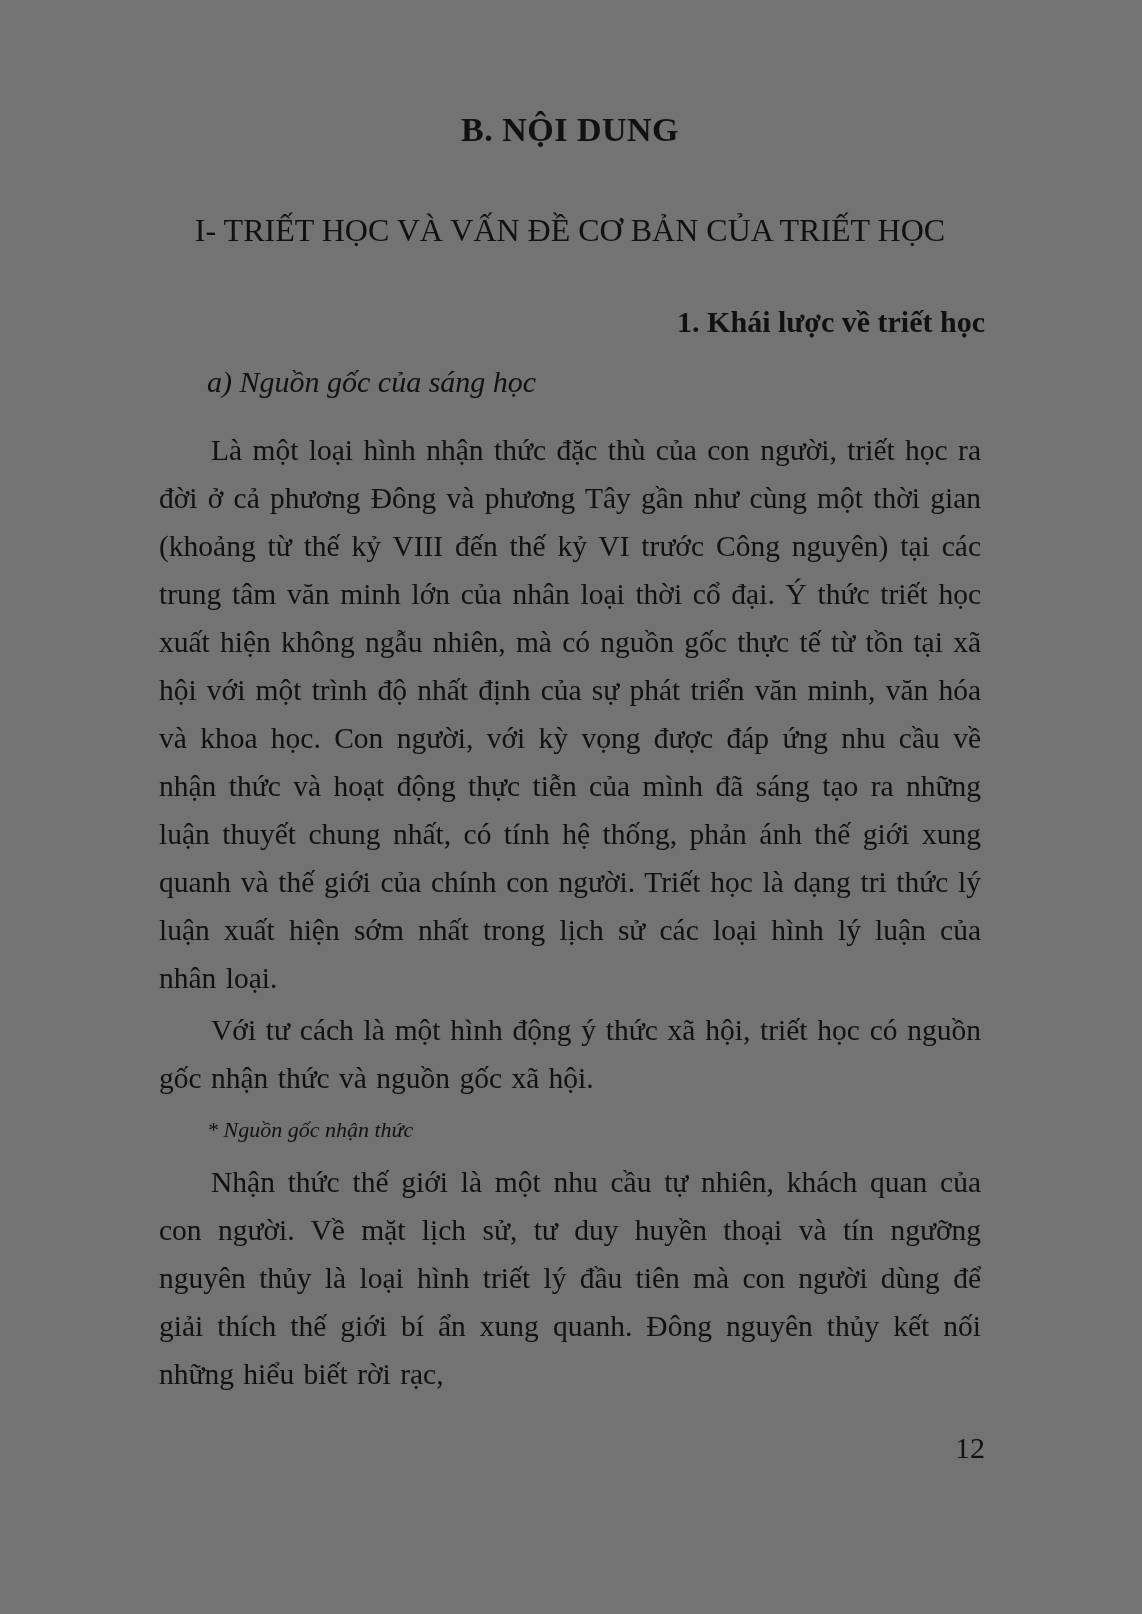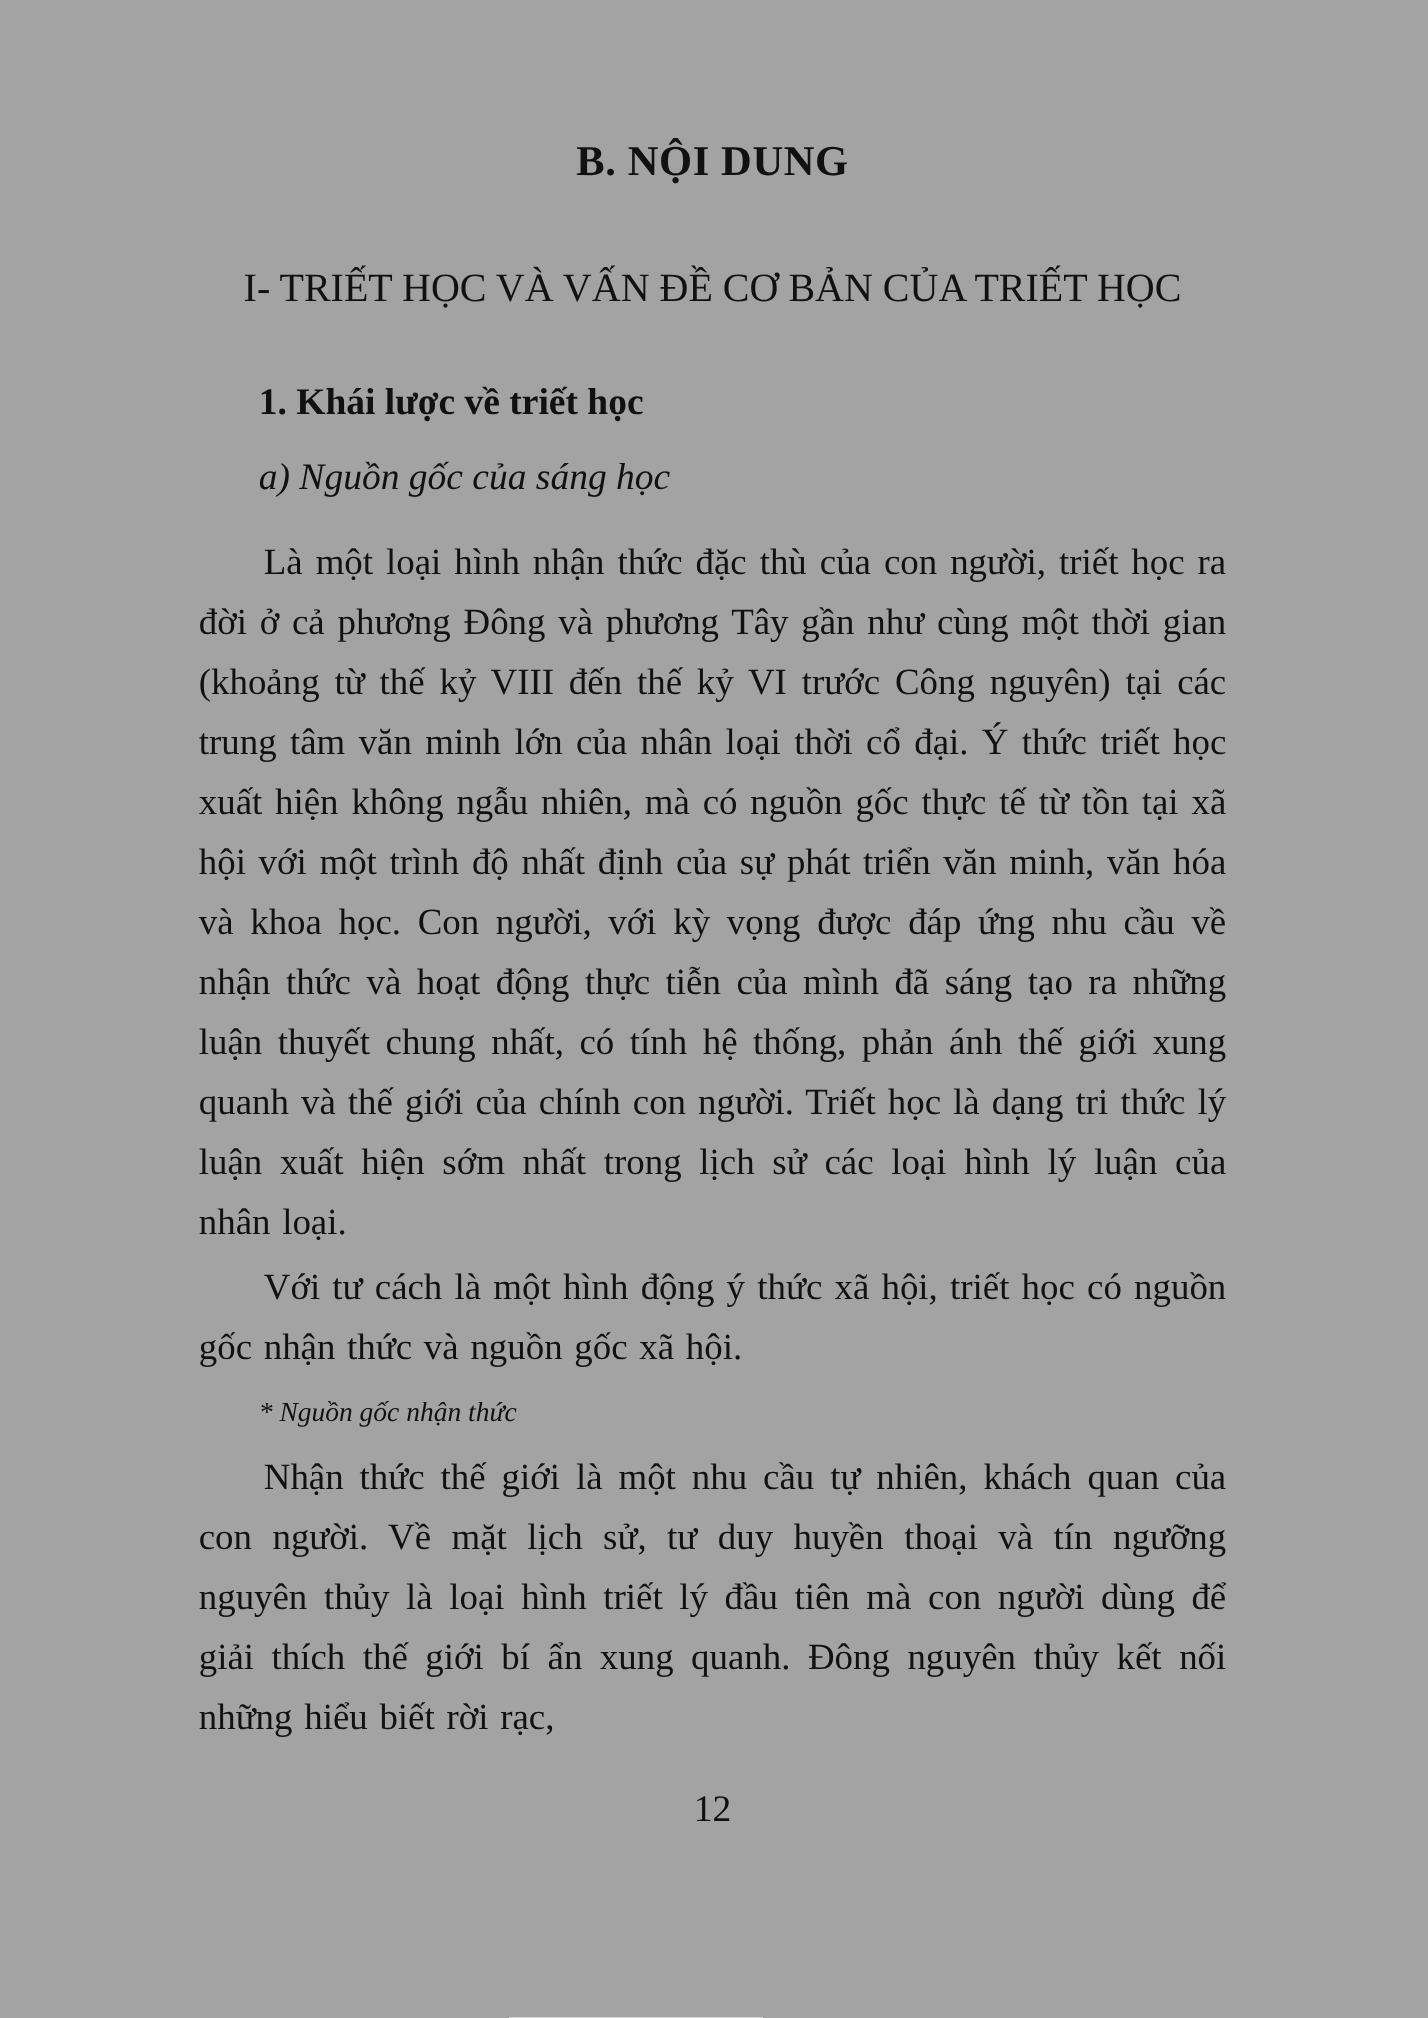"B. NỘI DUNG" .page { background: #a3a3a3 -> #737373 }
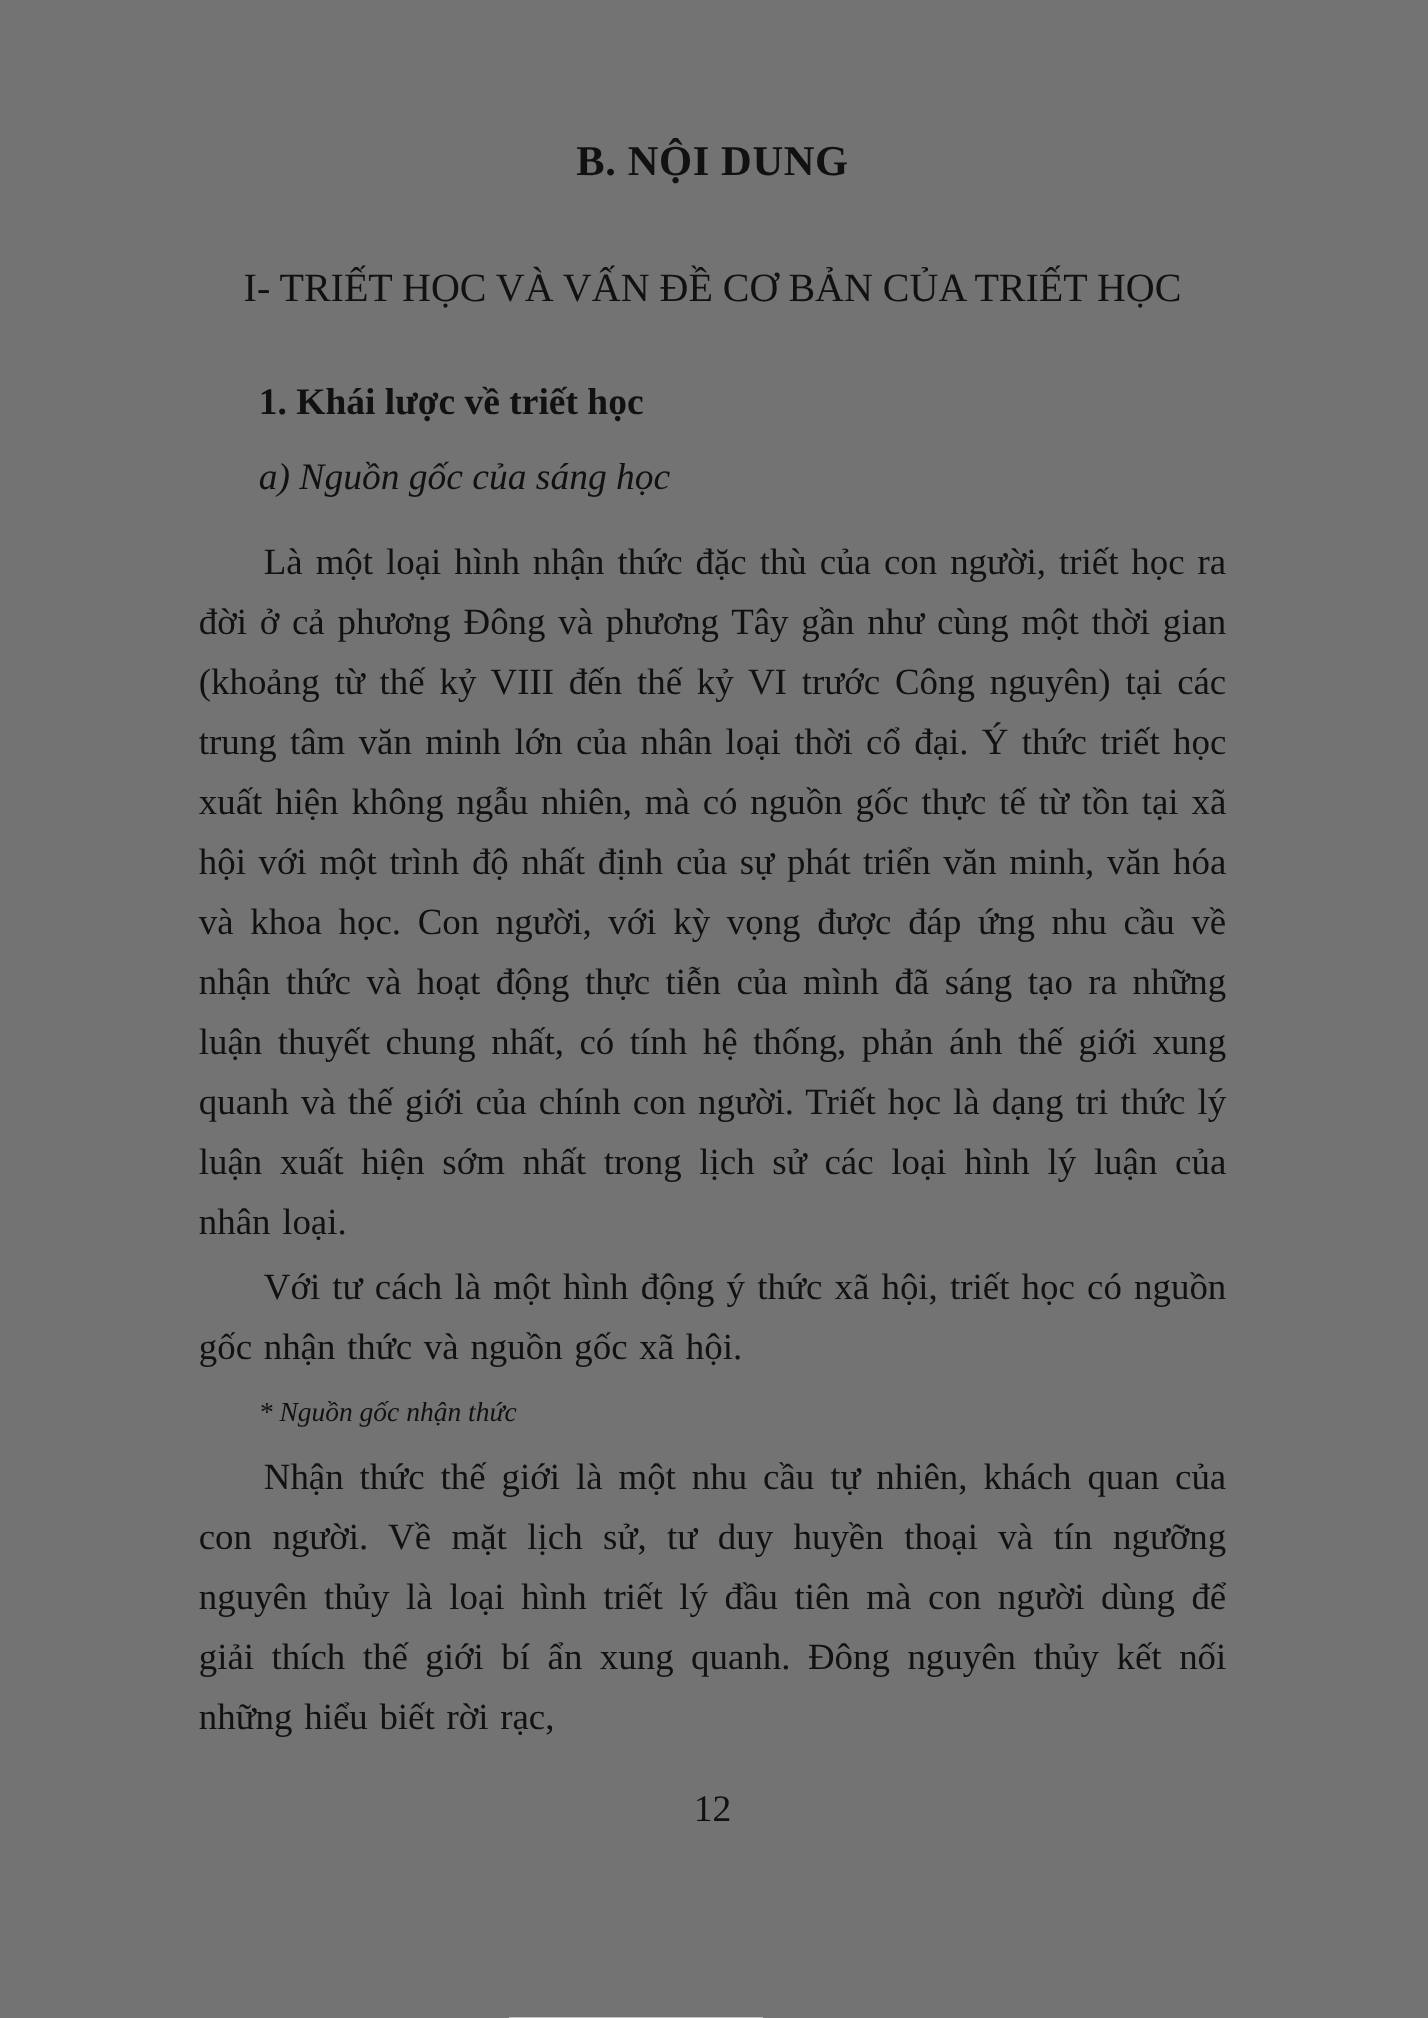"1. Khái lược về triết" .subsection-heading { text-align: none -> right }
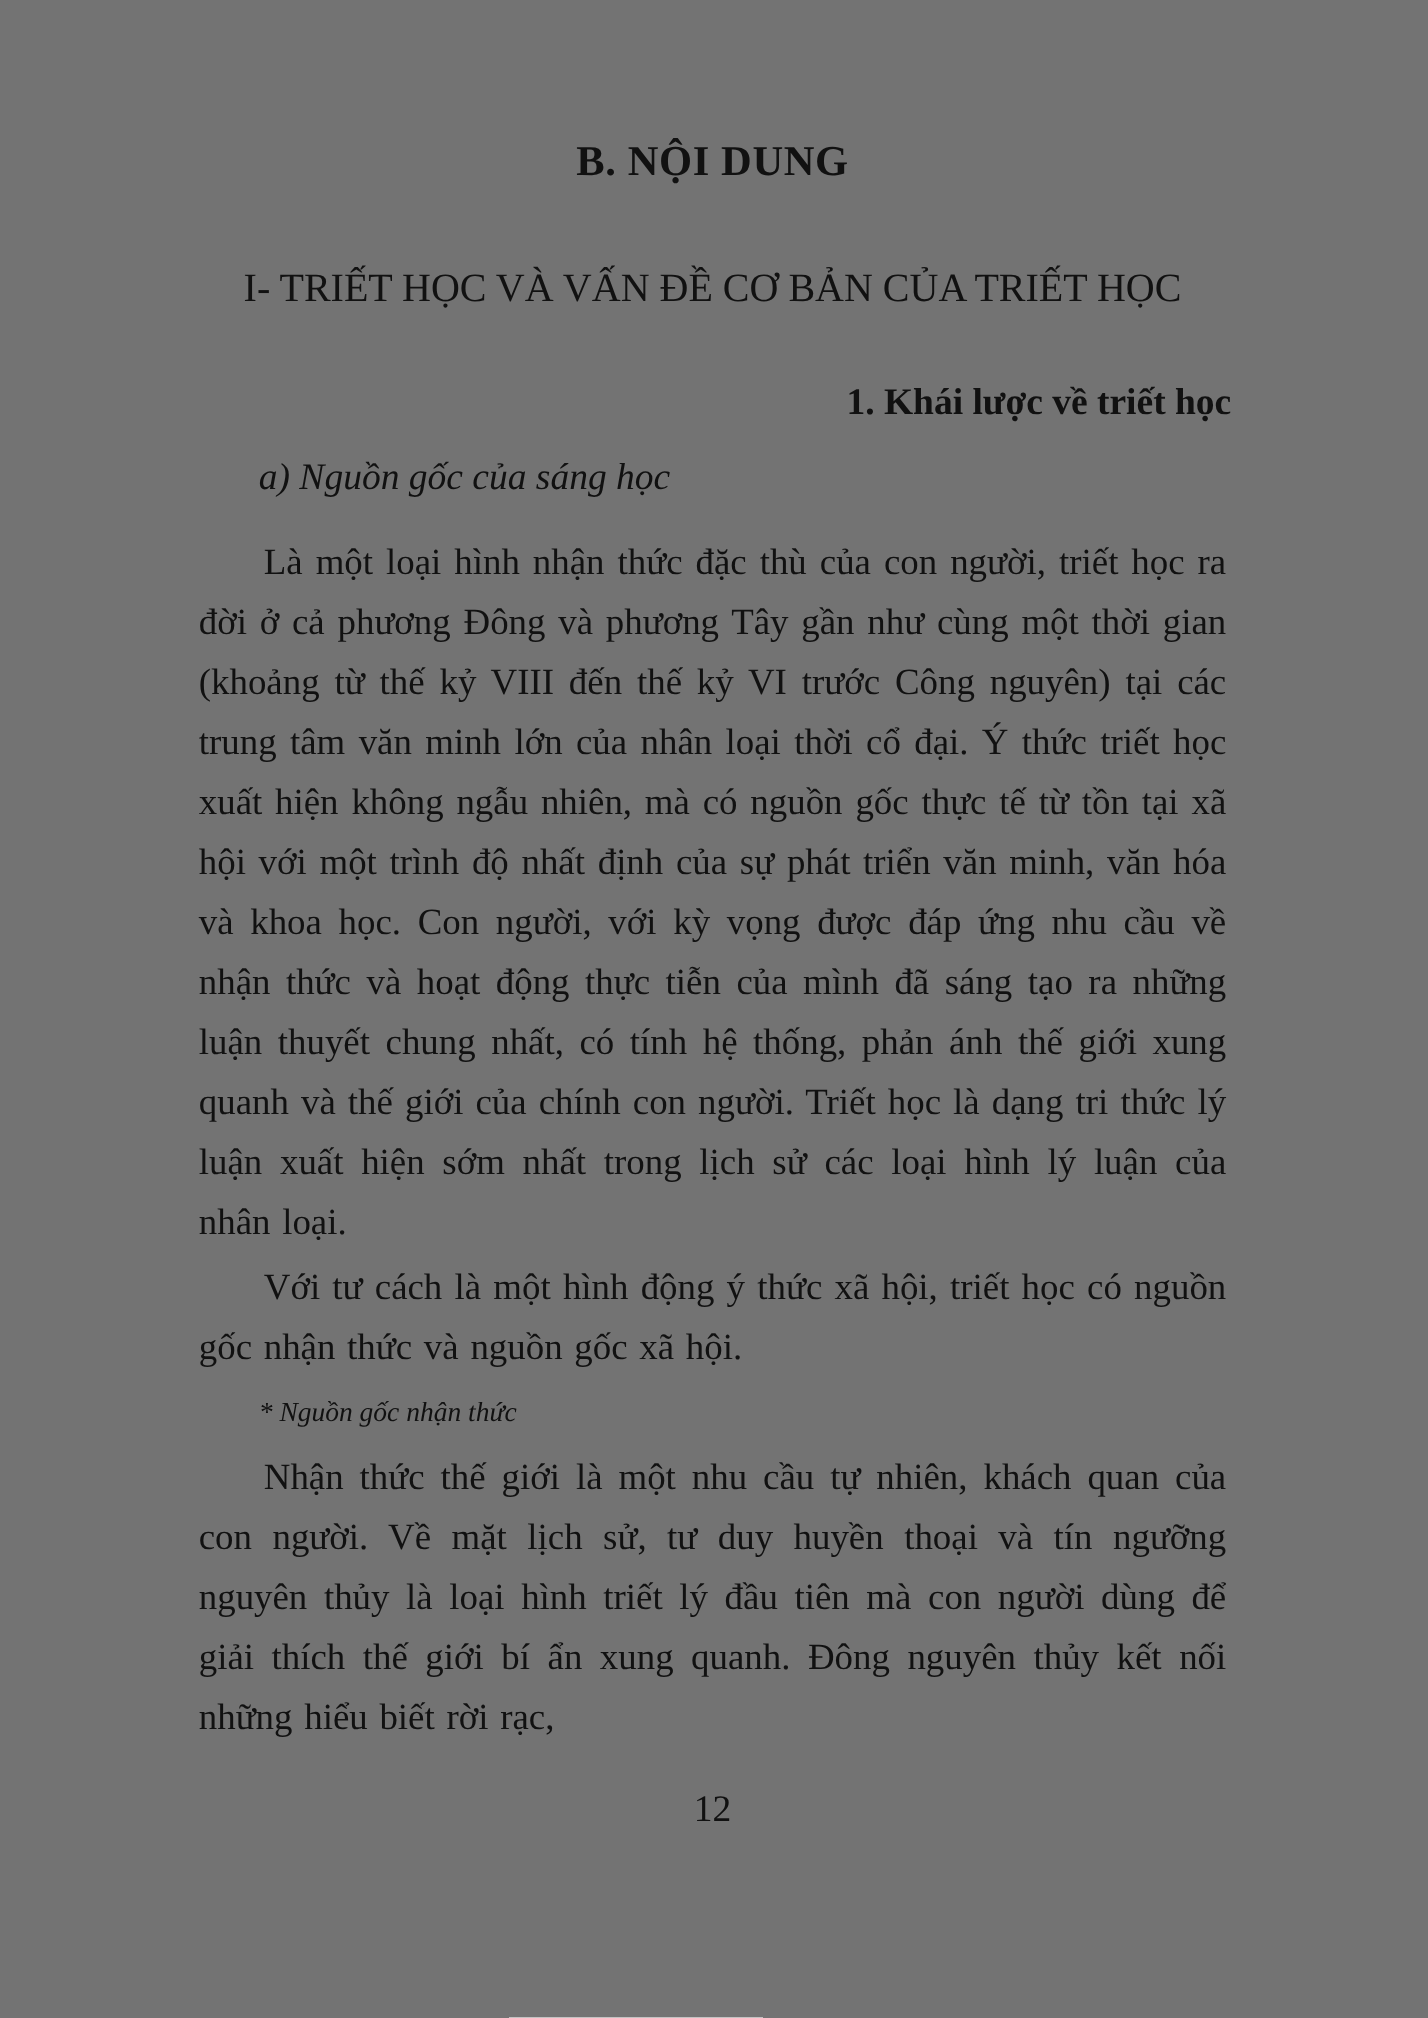"12" .page-number { text-align: center -> right }
